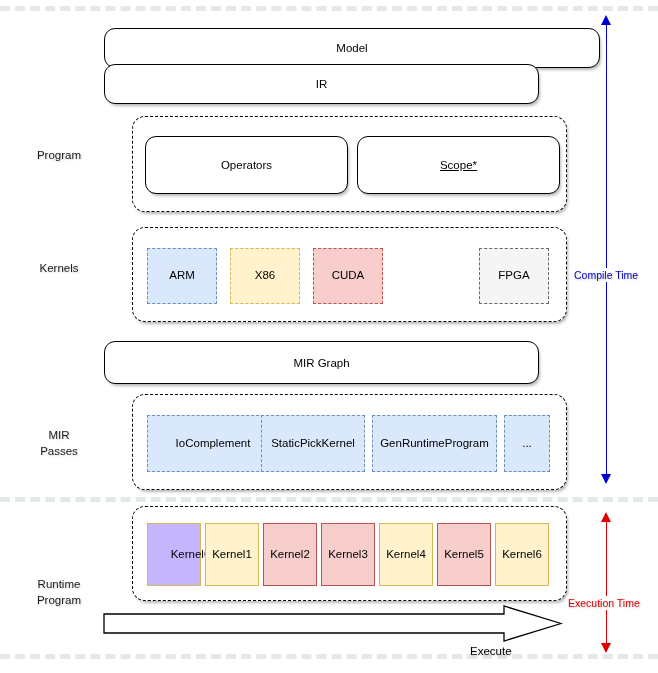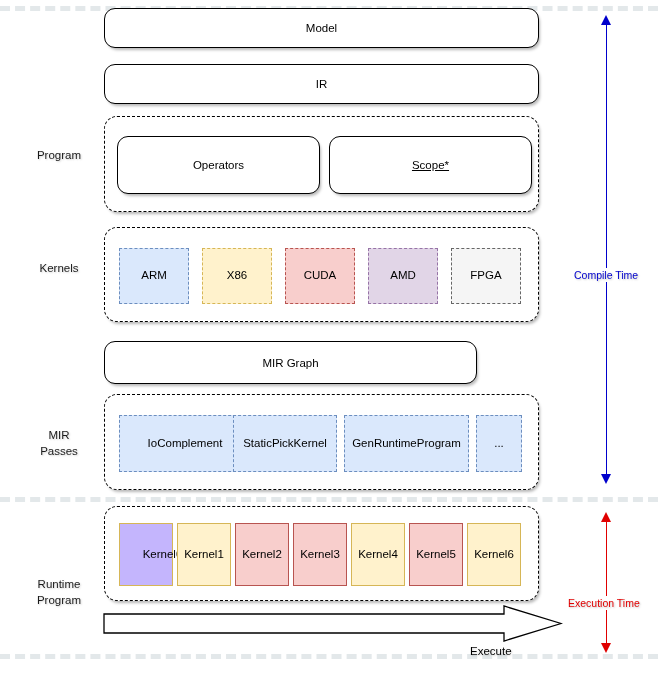"Model" div.box { top: 8px -> 28px; width: 435px -> 496px }
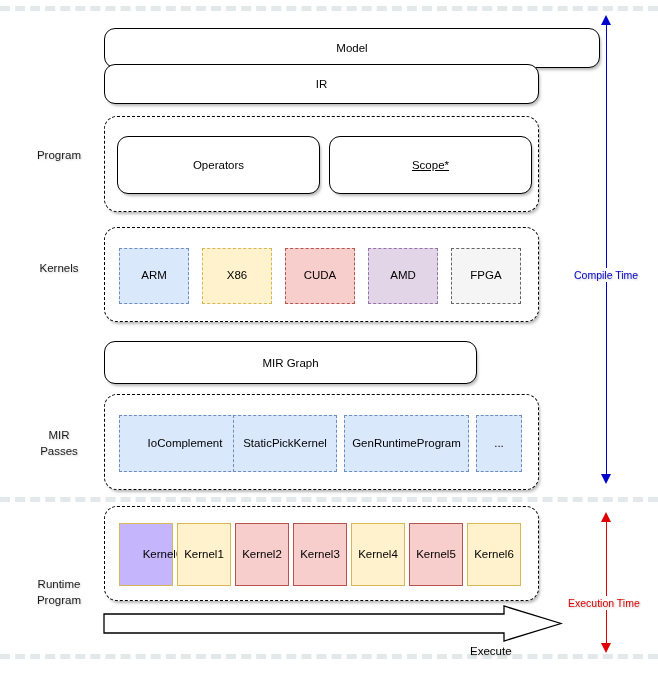"Operators" .group { margin-left: none -> 28px }
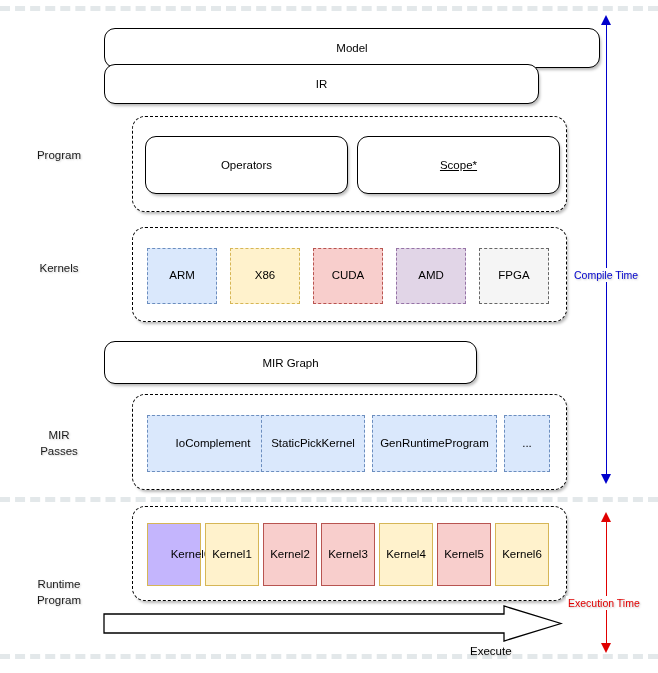"AMD" div.tile { html: <div> <span>AMD</span> </div> -> none }
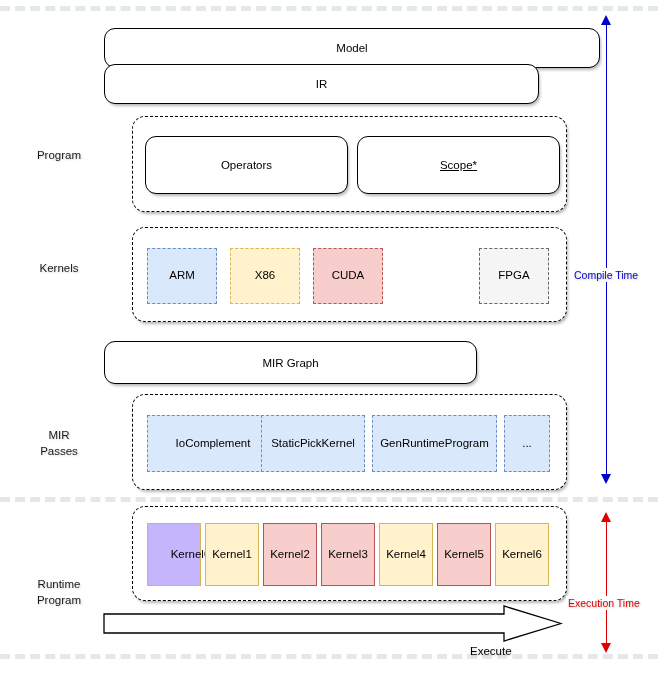"MIR Graph" div.box { width: 373px -> 435px }
